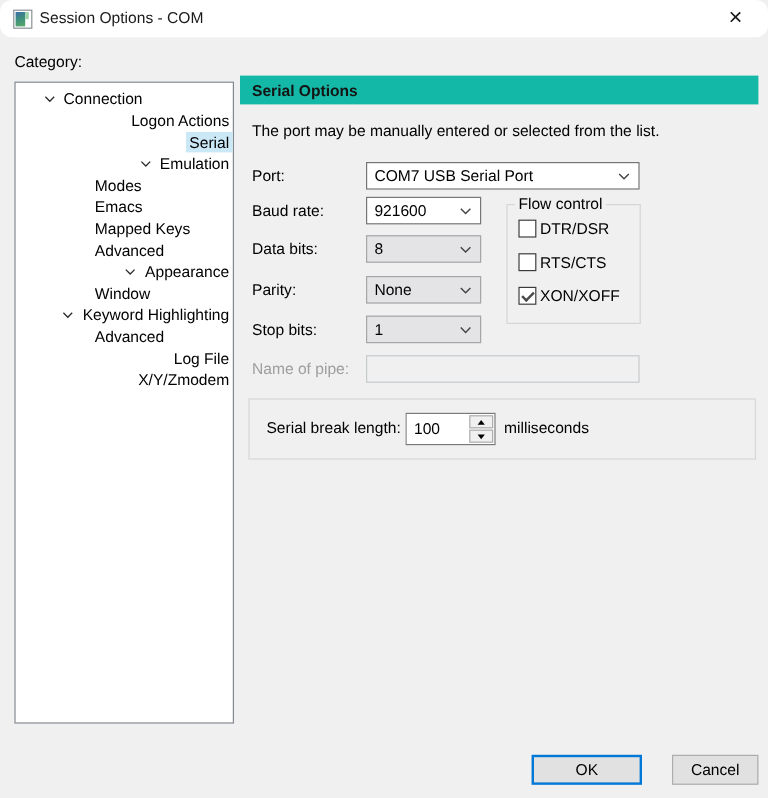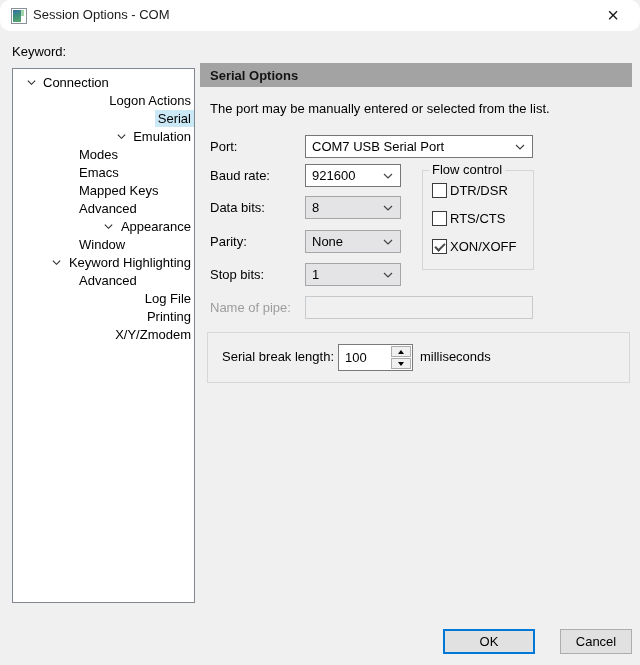"Keyword:" div.category-label { text: Keyword -> Category }
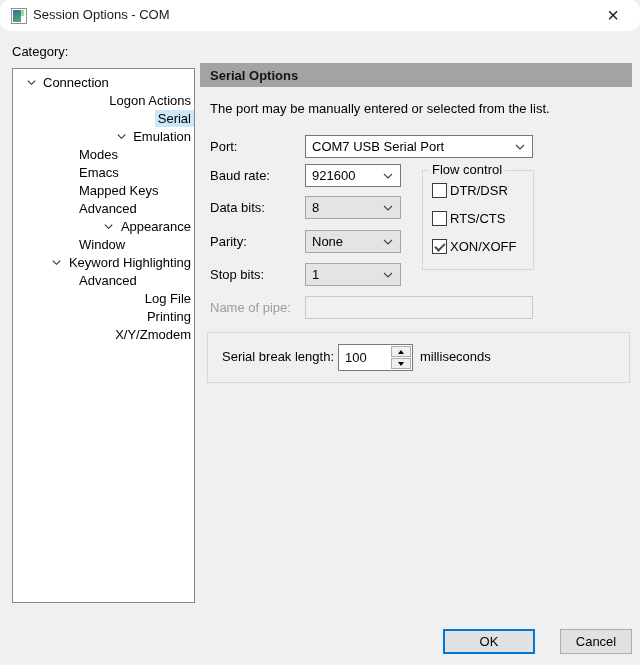"Connection" .tree-row.lvl0 { padding-left: 9px -> 19px }
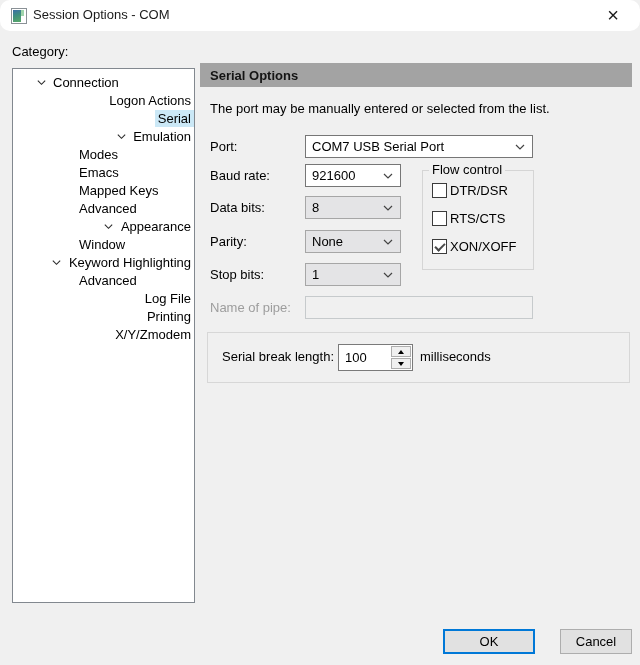"Serial Options" .section-header { background: #a3a3a3 -> #14b8a6 }
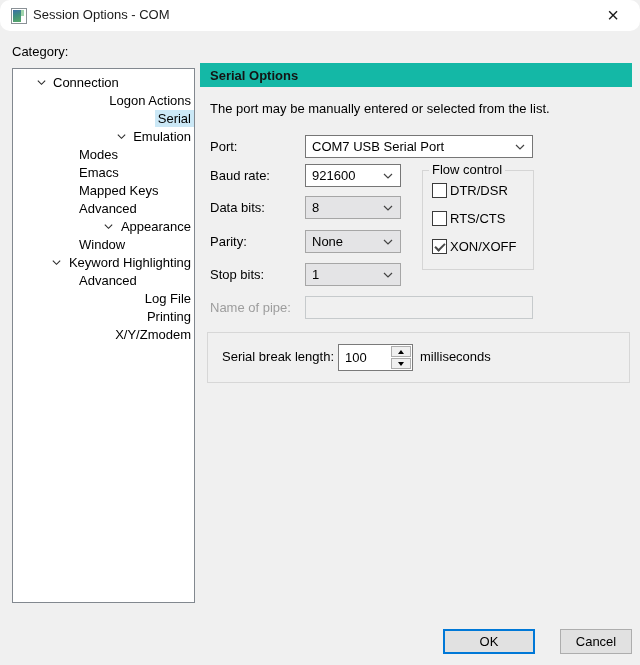"Printing" div.tree-row { html: <div> <span></span> <span>Printing</span> </div> -> none }
